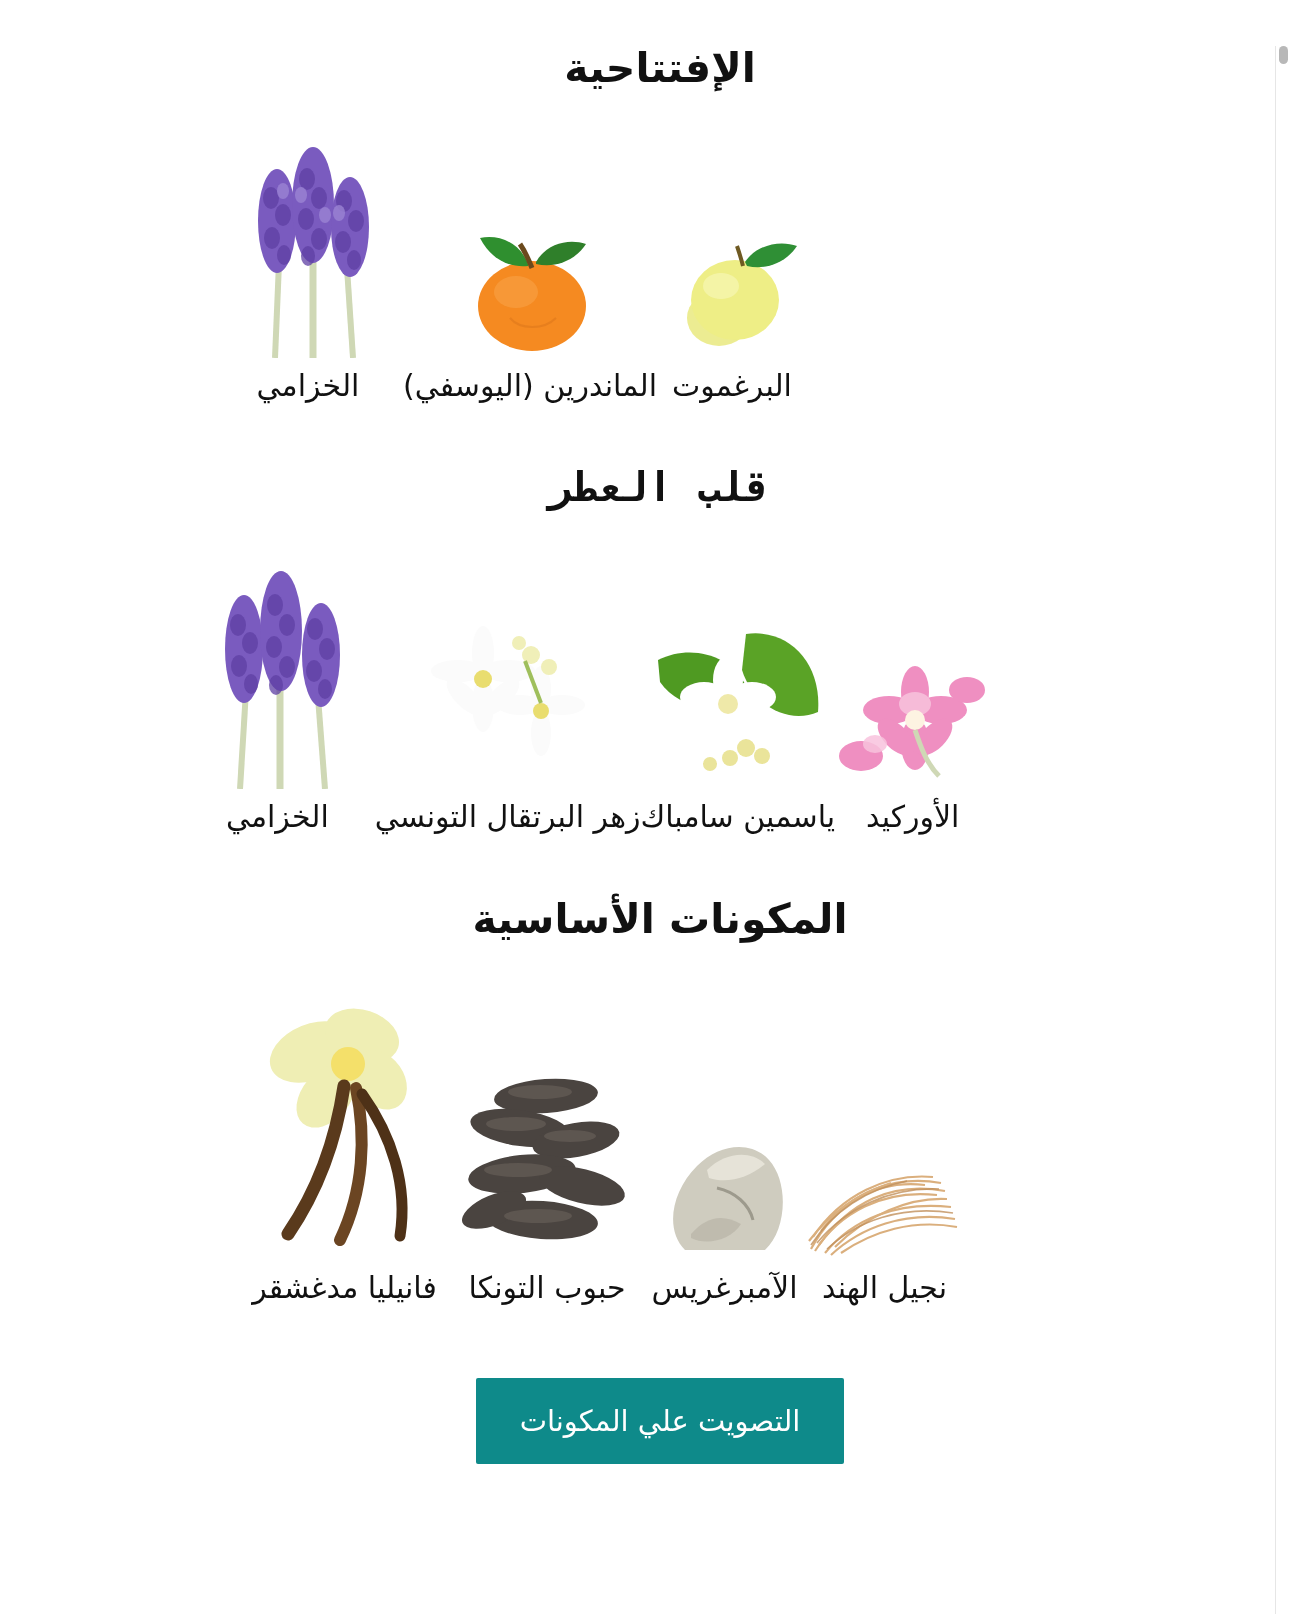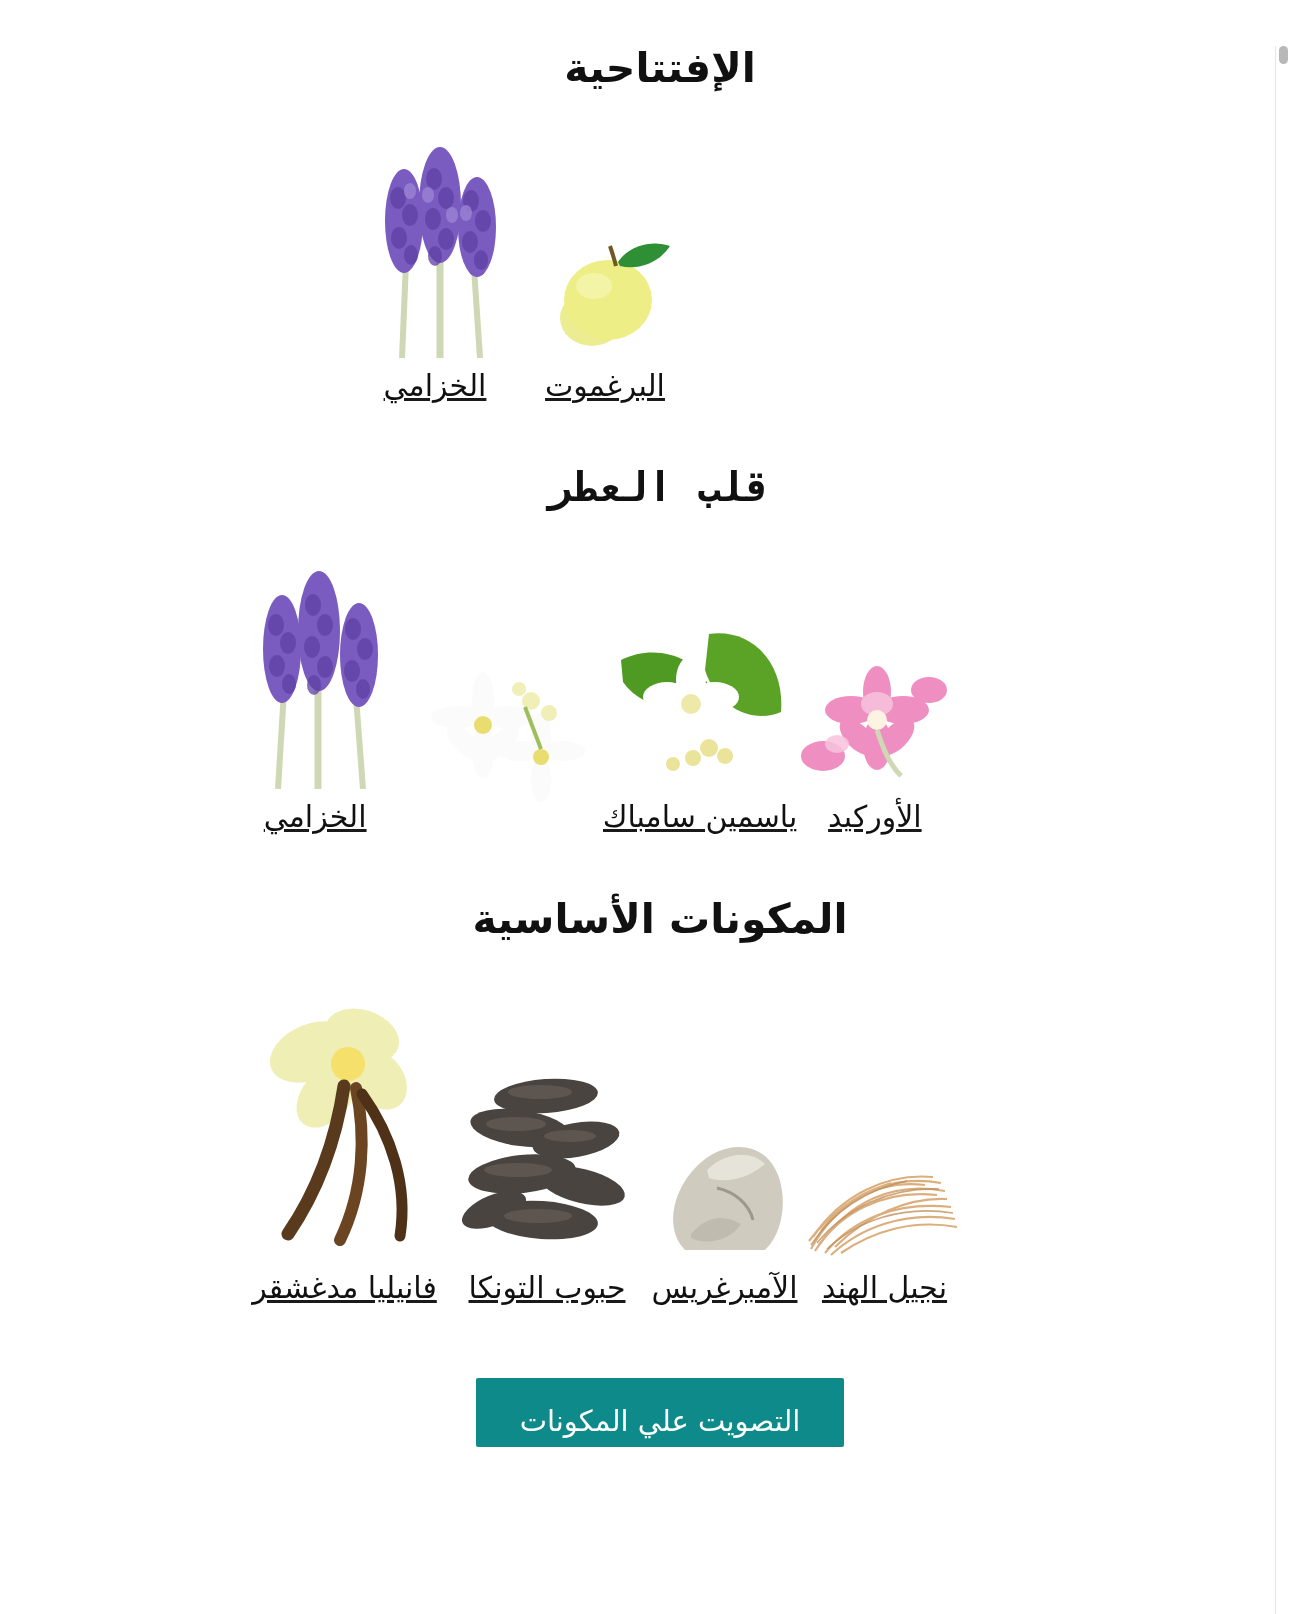"الخزامي" .note { text-decoration: underline -> none }
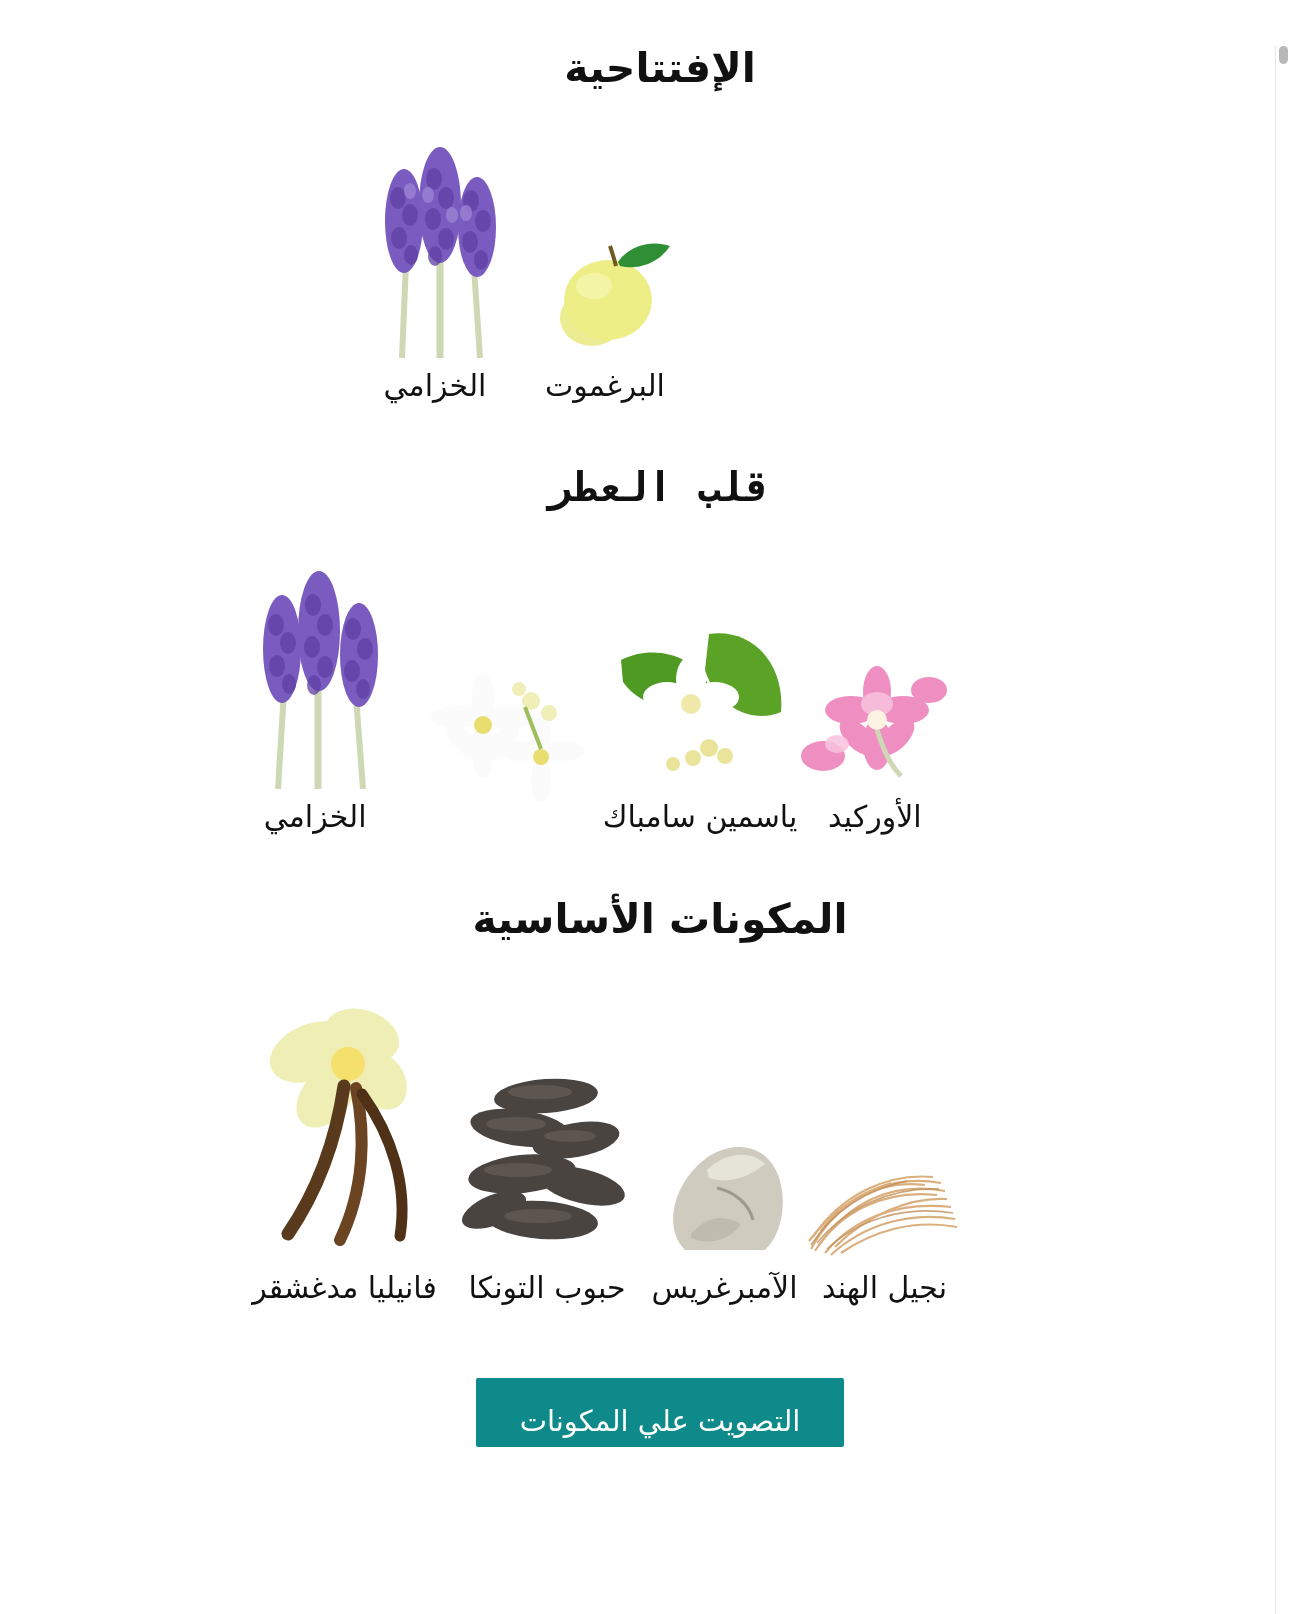"الماندرين (اليوسفي)" div.note { html: none -> <div> <div> <svg> <ellipse></ellipse> <ellipse></ellipse> <path></path> <path></path> <path></path> <path></path> </svg> </div> <div>الماندرين (اليوسفي)</div> </div> }
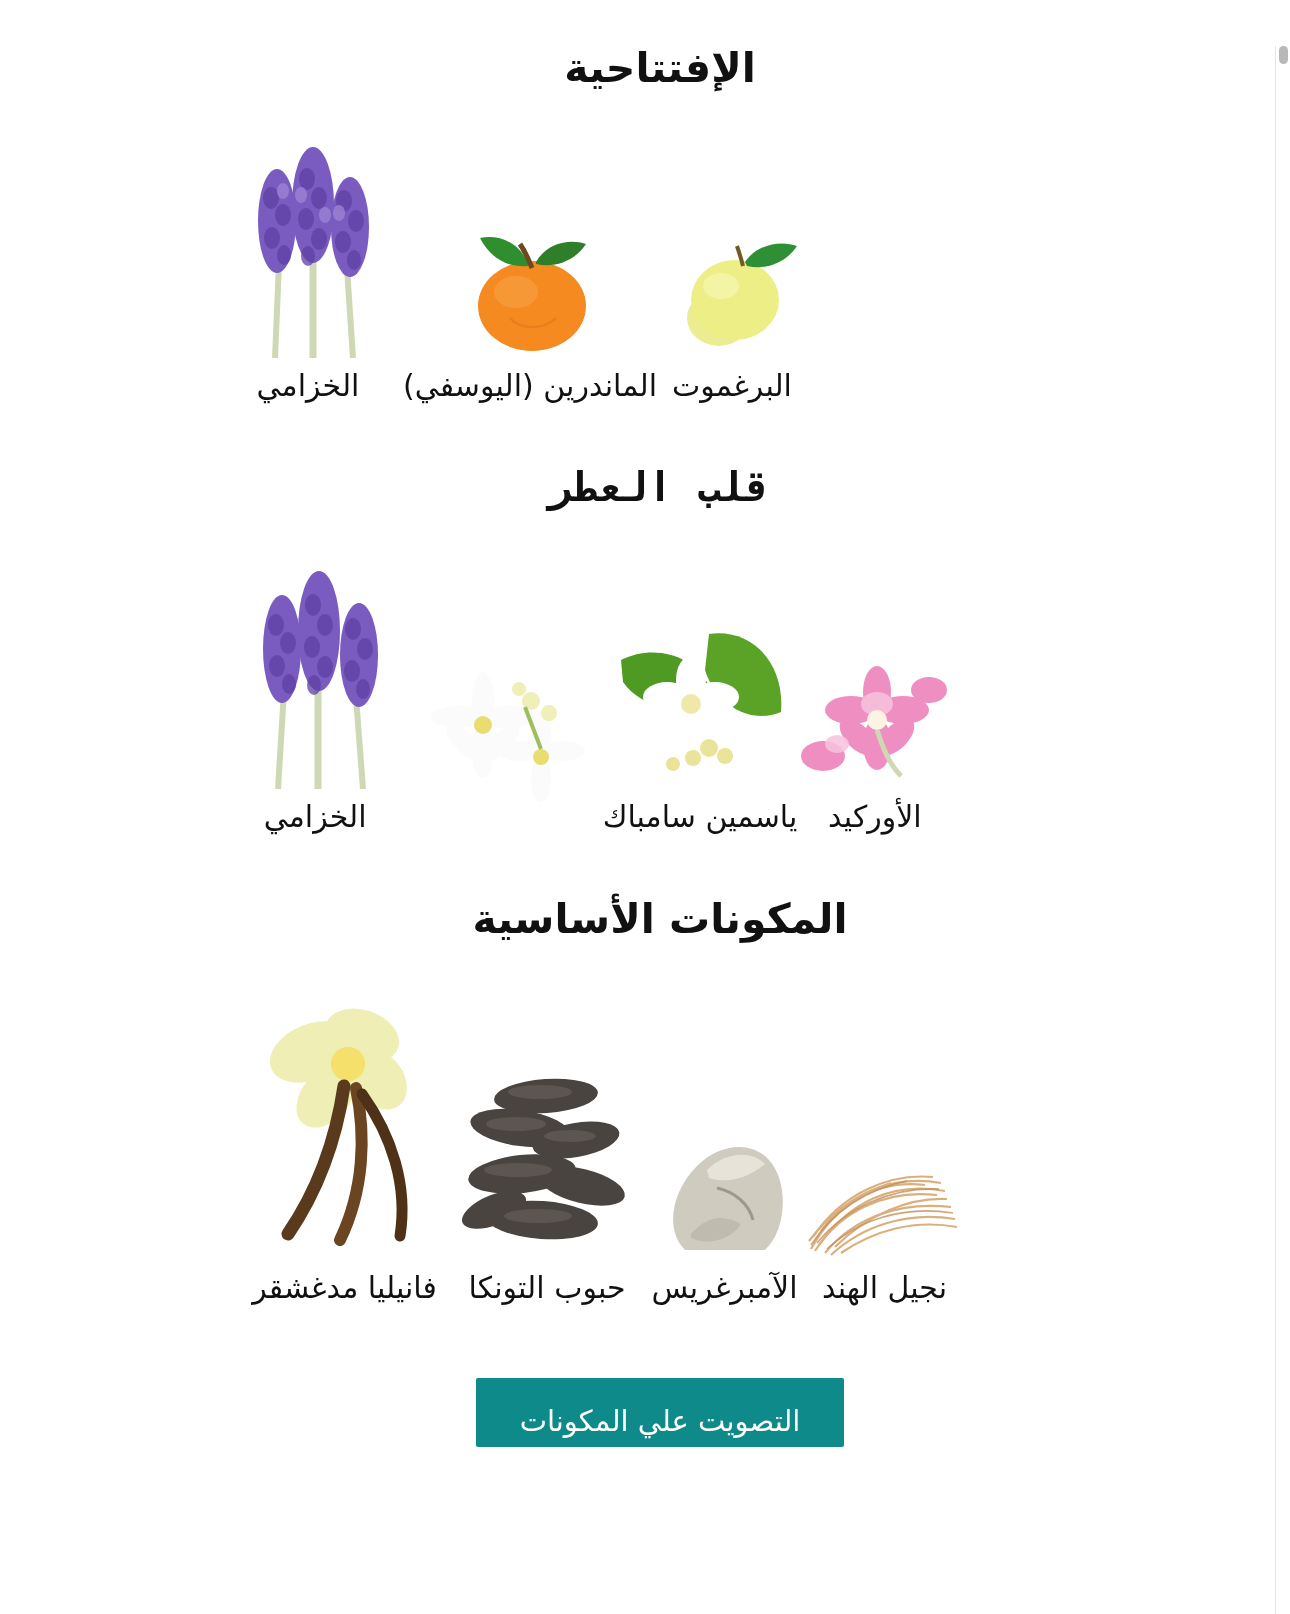"زهر البرتقال التونسي" div.note-label { html: none -> <div>زهر البرتقال التونسي</div> }
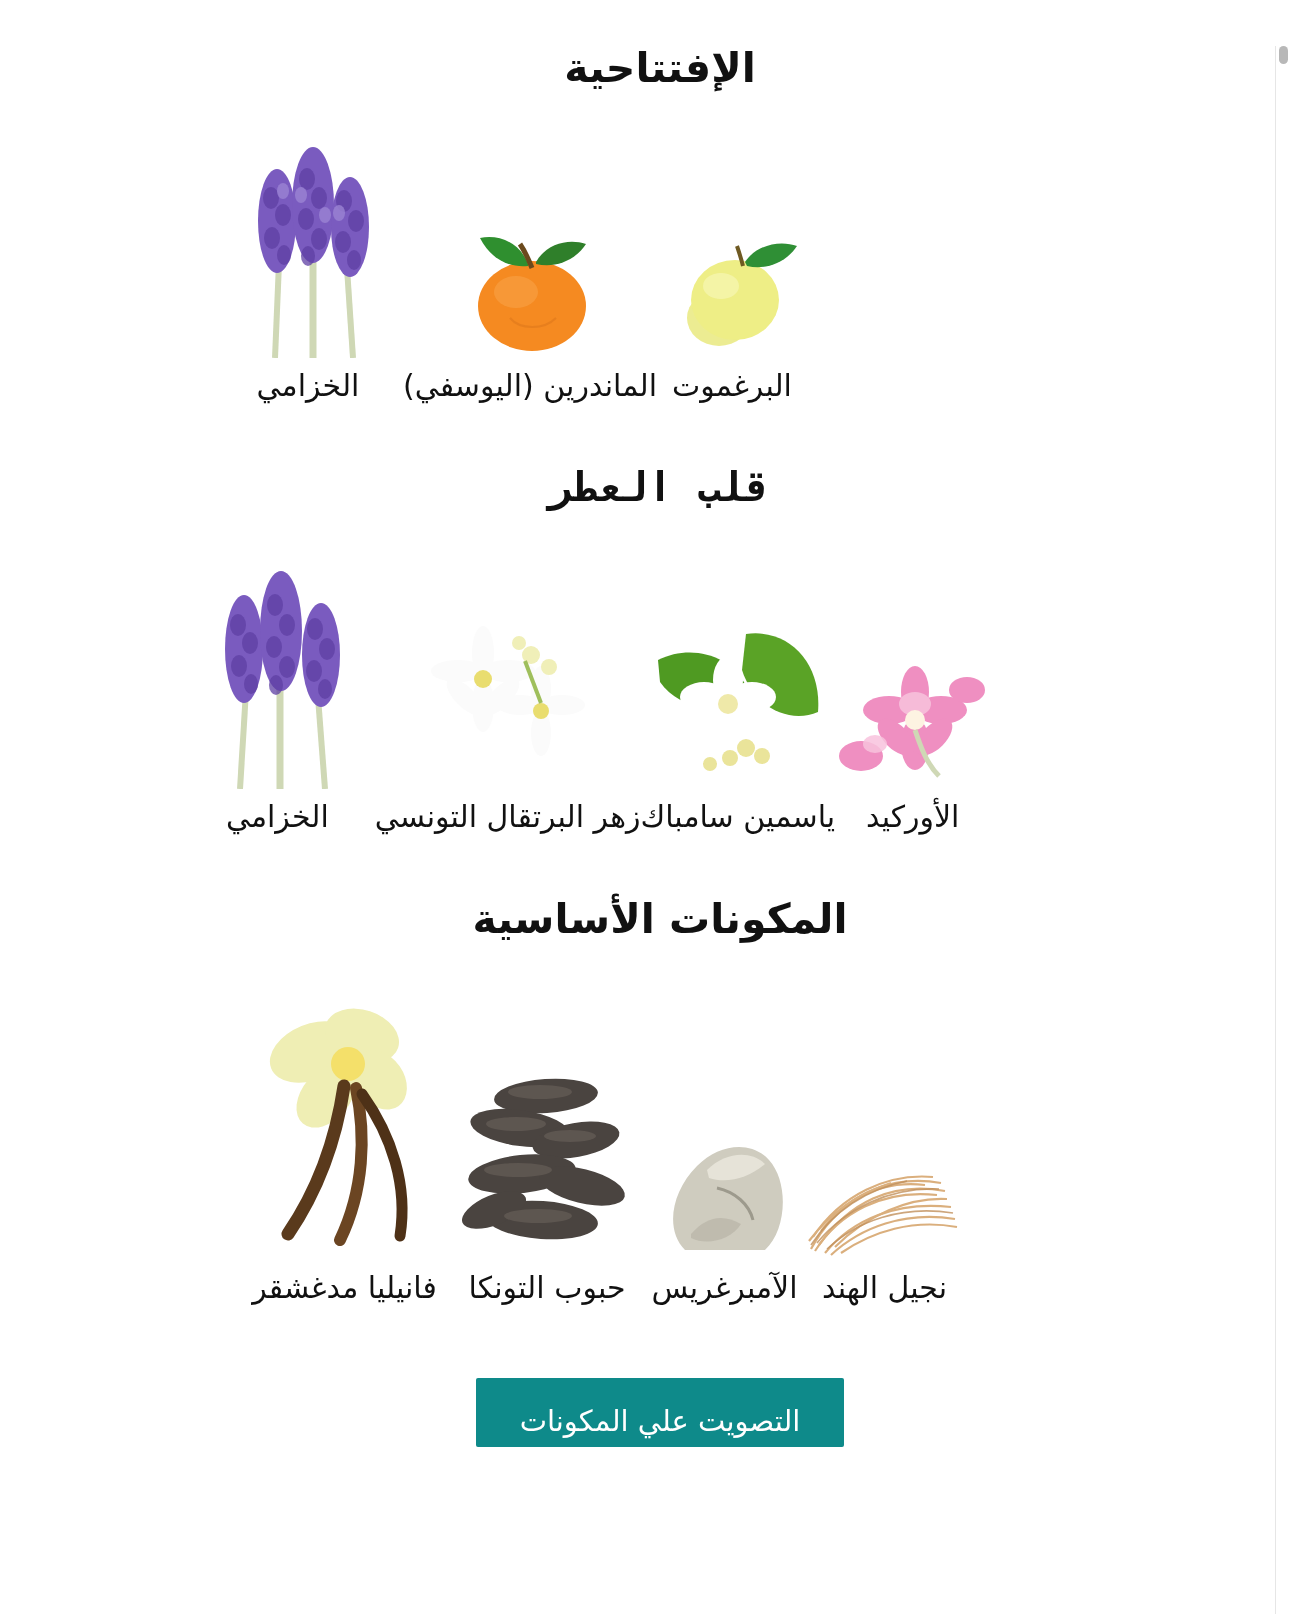"التصويت علي المكونات" .vote-btn { height: 69px -> 86px }
